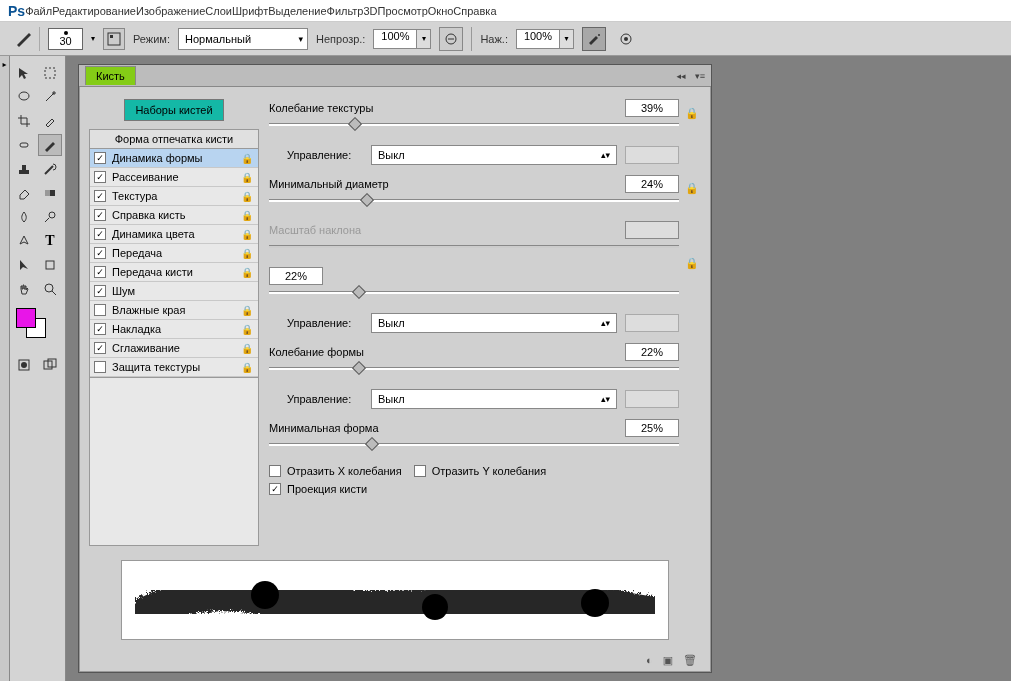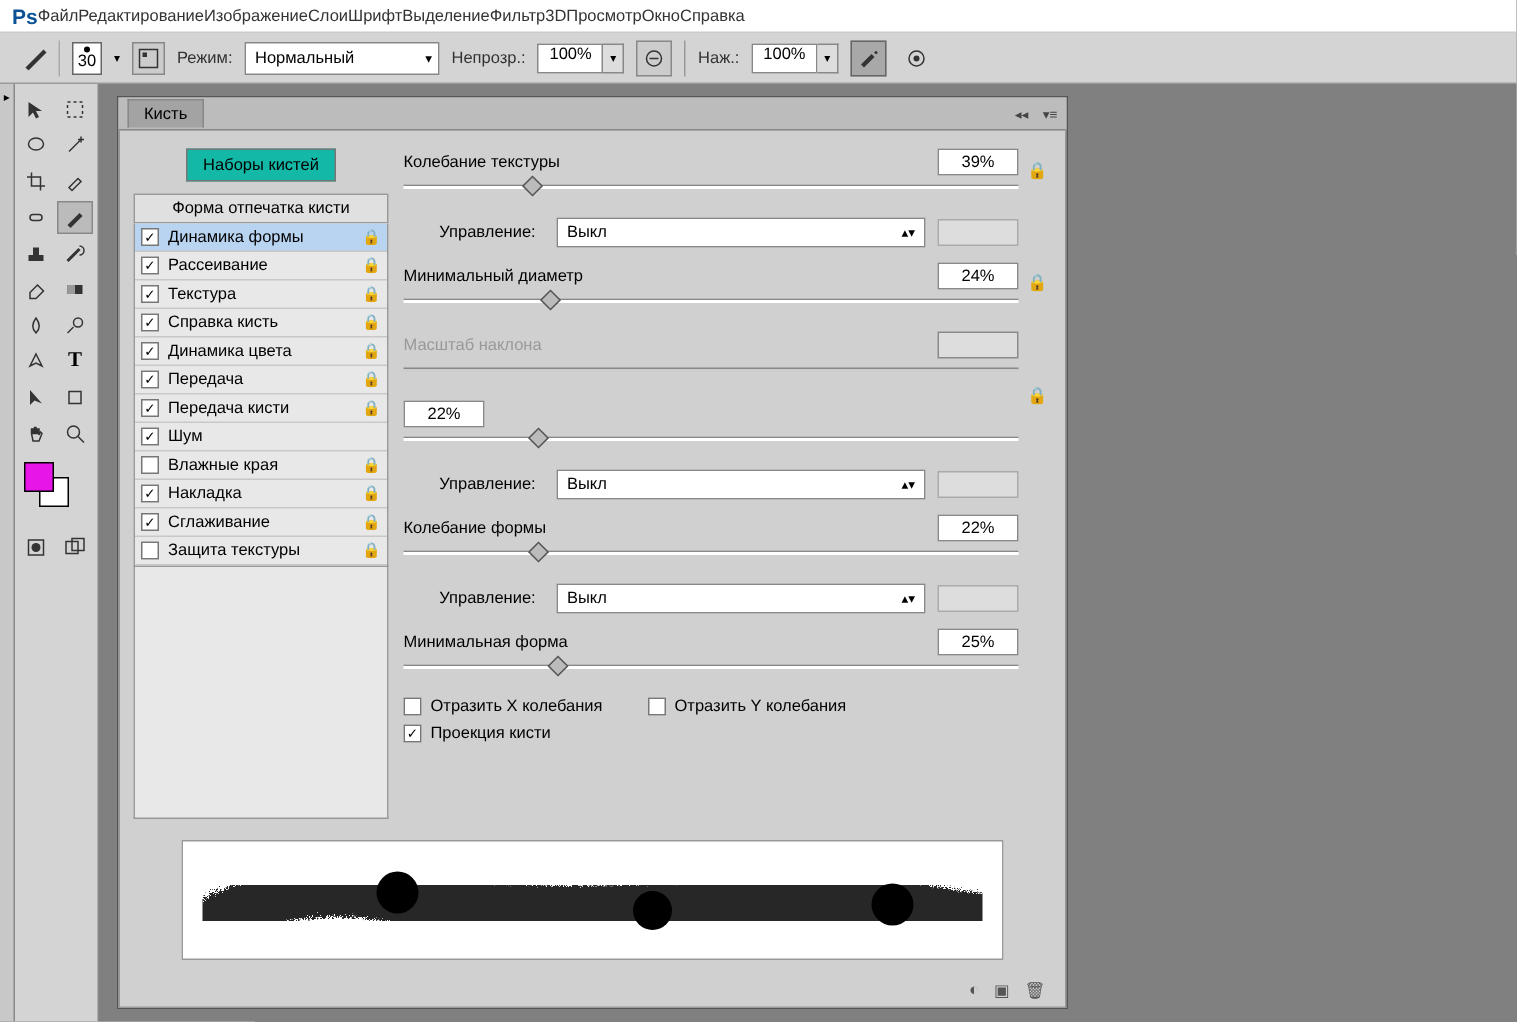"30" .optbar .brush-preview { width: 20px -> 35px }
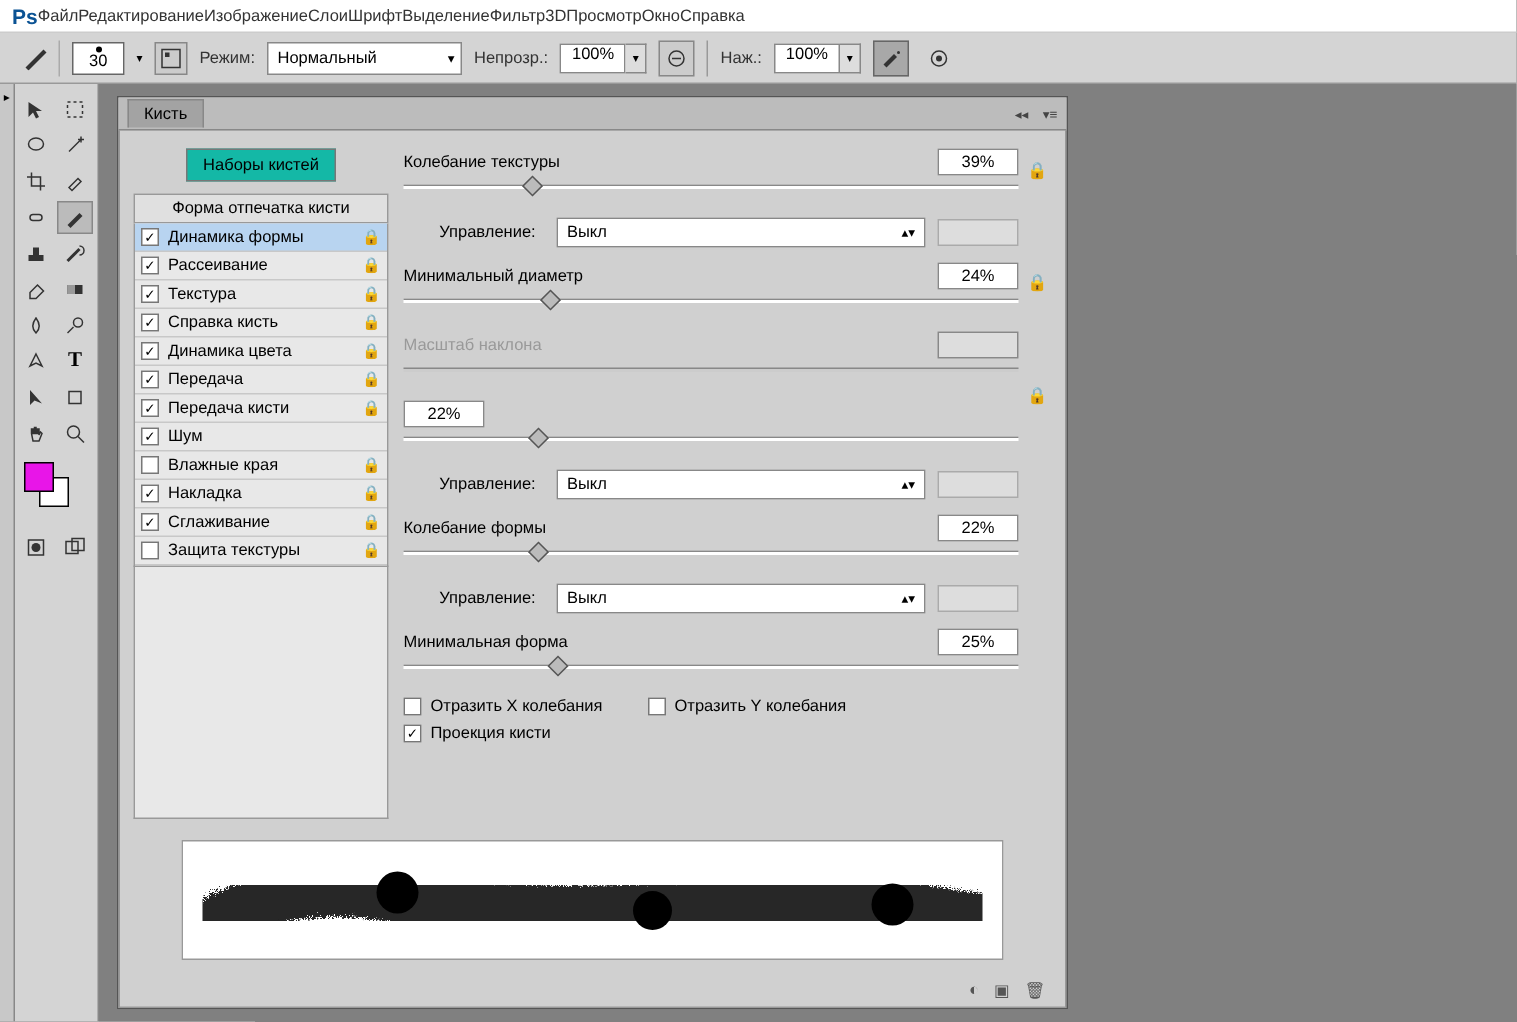"Кисть" .panel-head .tab { background: #a3a3a3 -> #84cc16 }
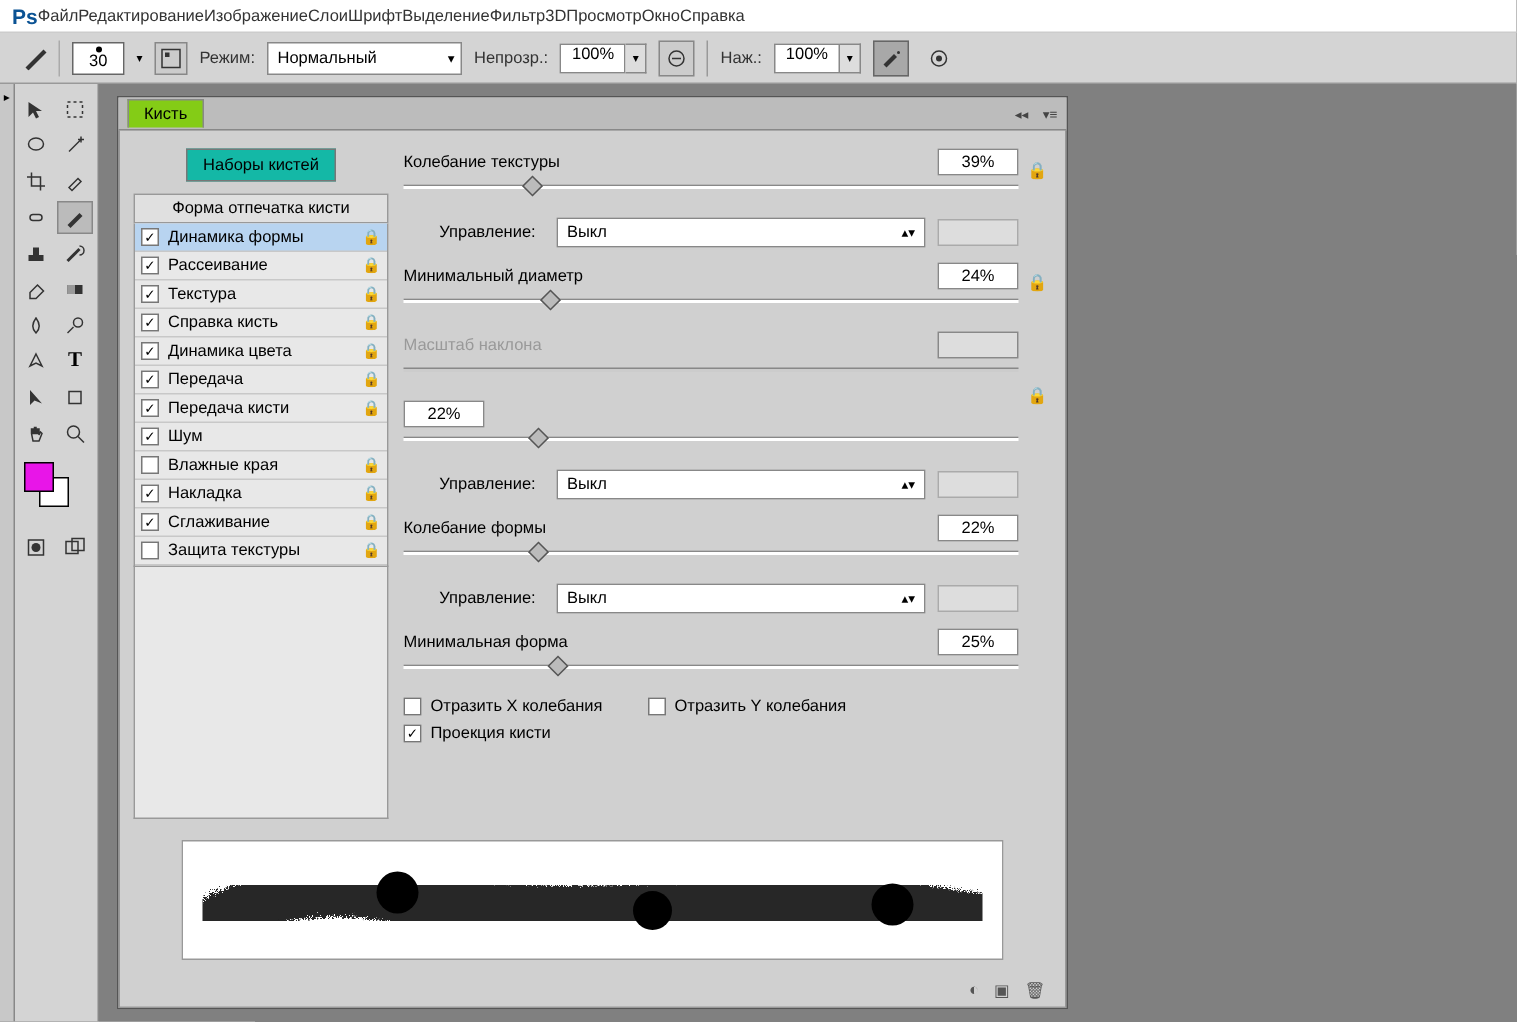"Управление:" .ctrl-row .clabel { text-align: center -> none }
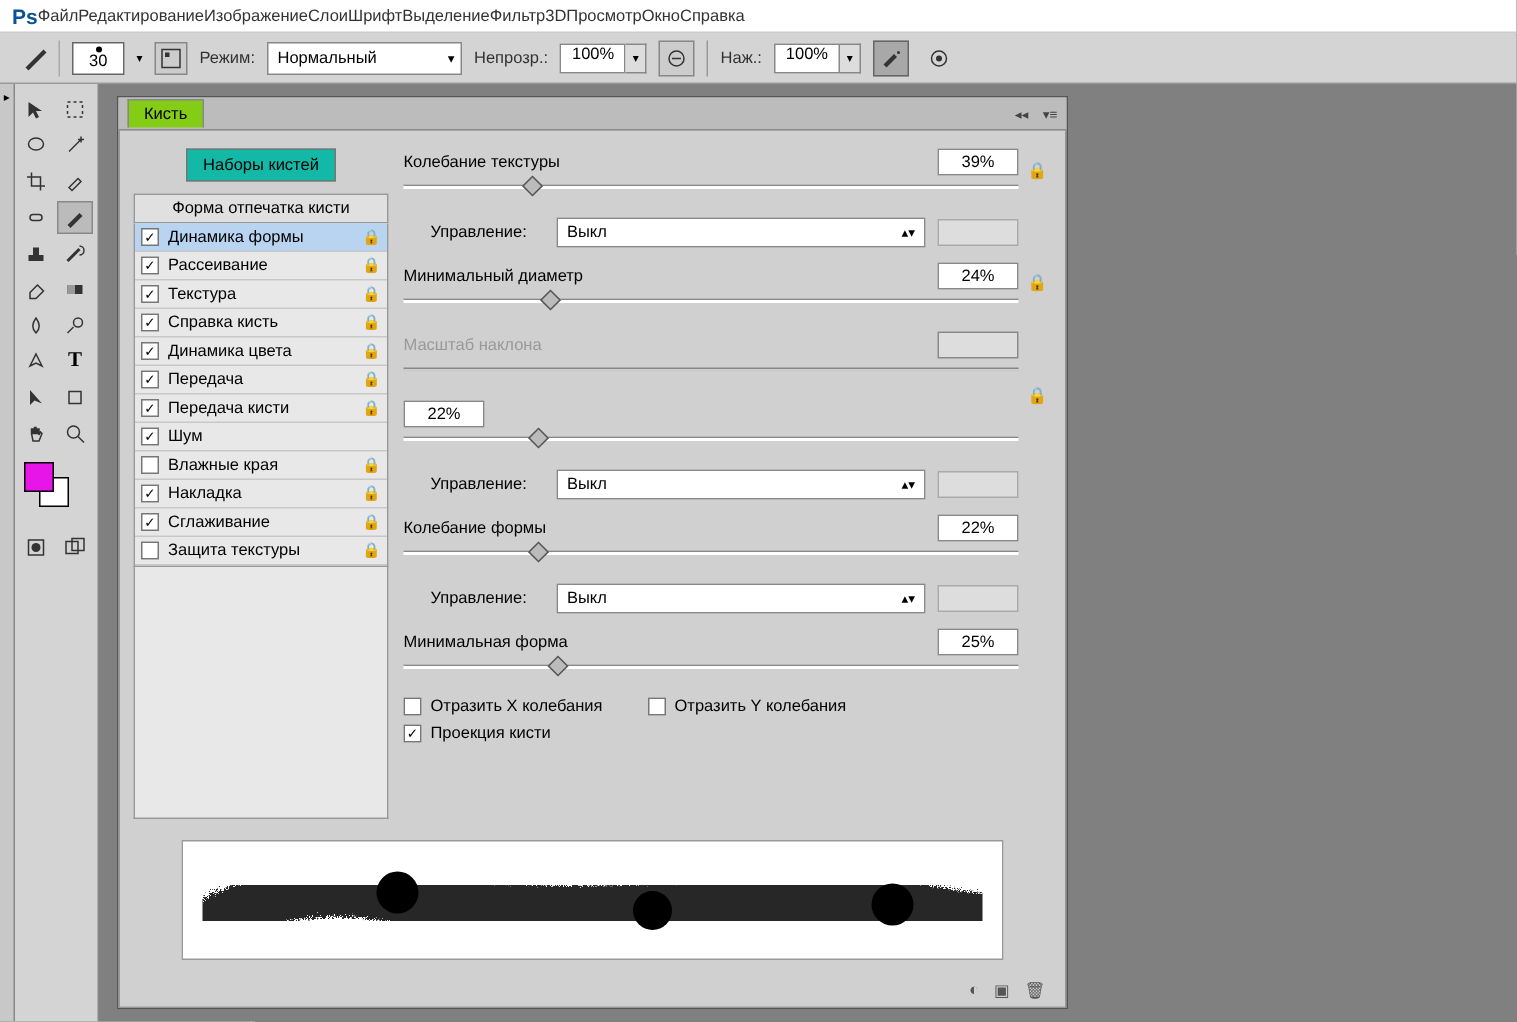"Отразить X колебания" div { gap: 30px -> 12px }
